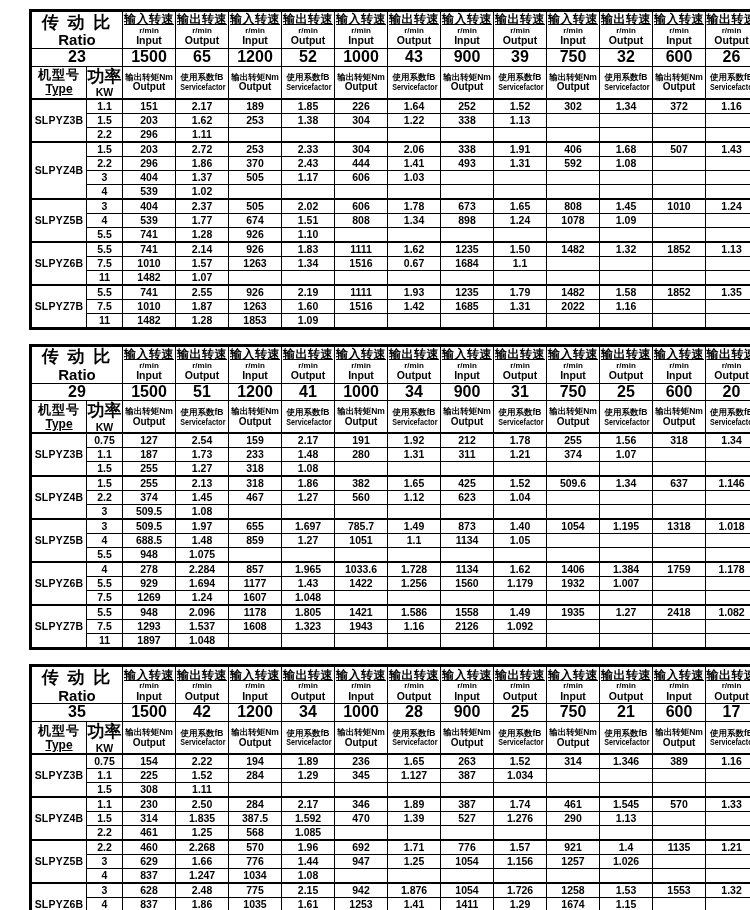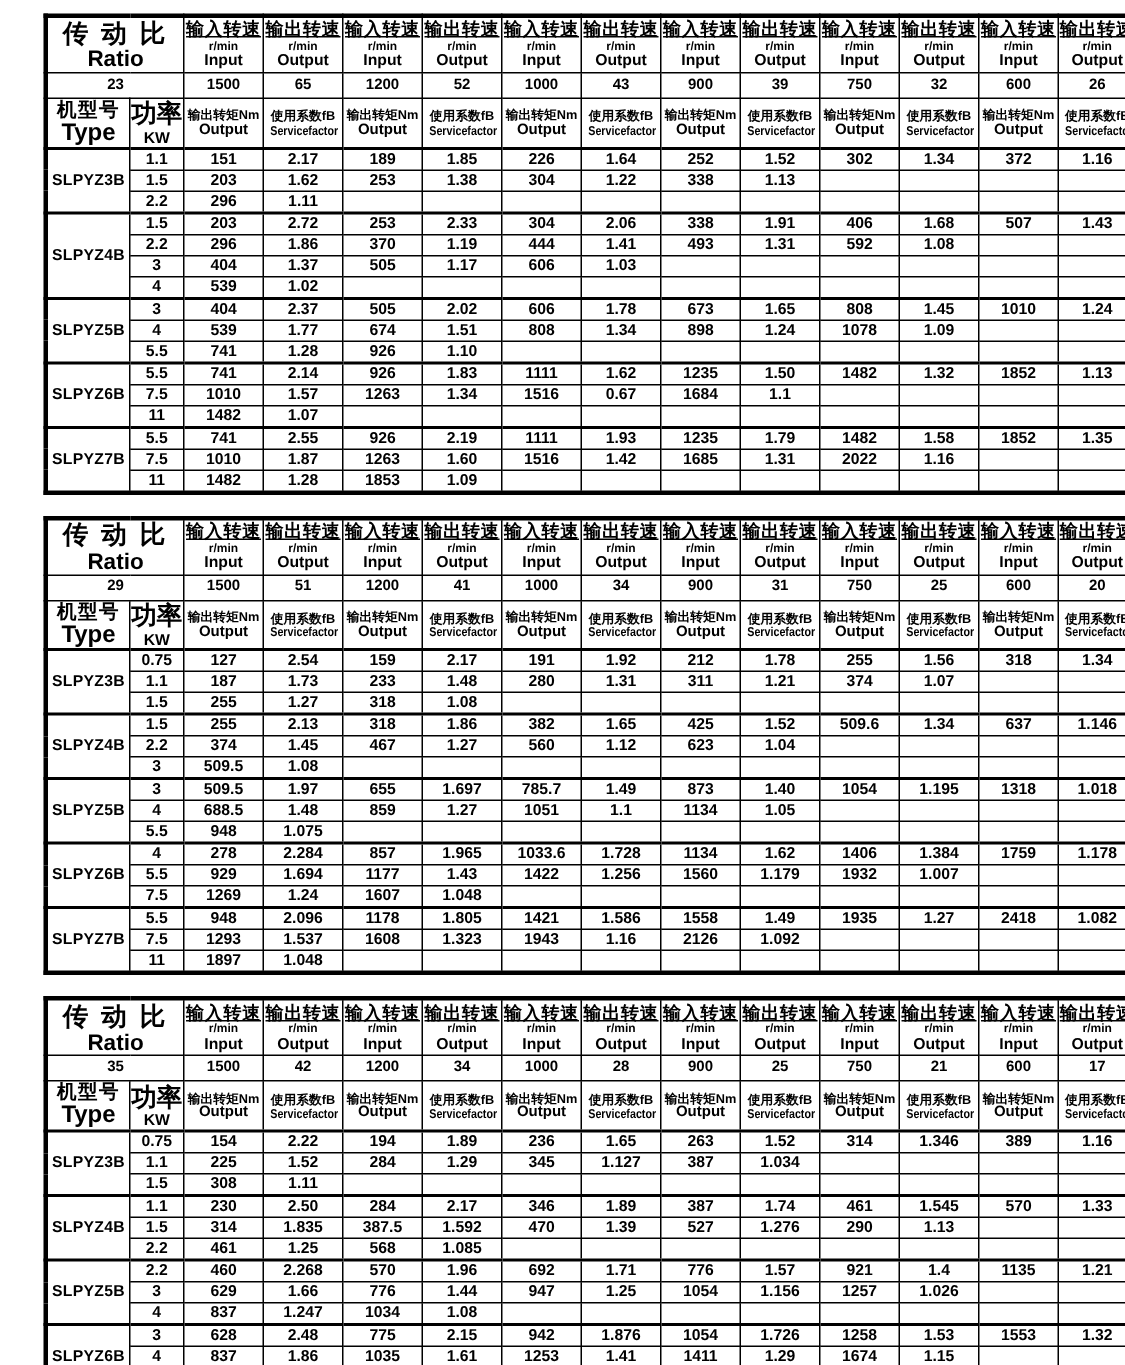"23" tr.h2 td { font-size: 10px -> 16px }
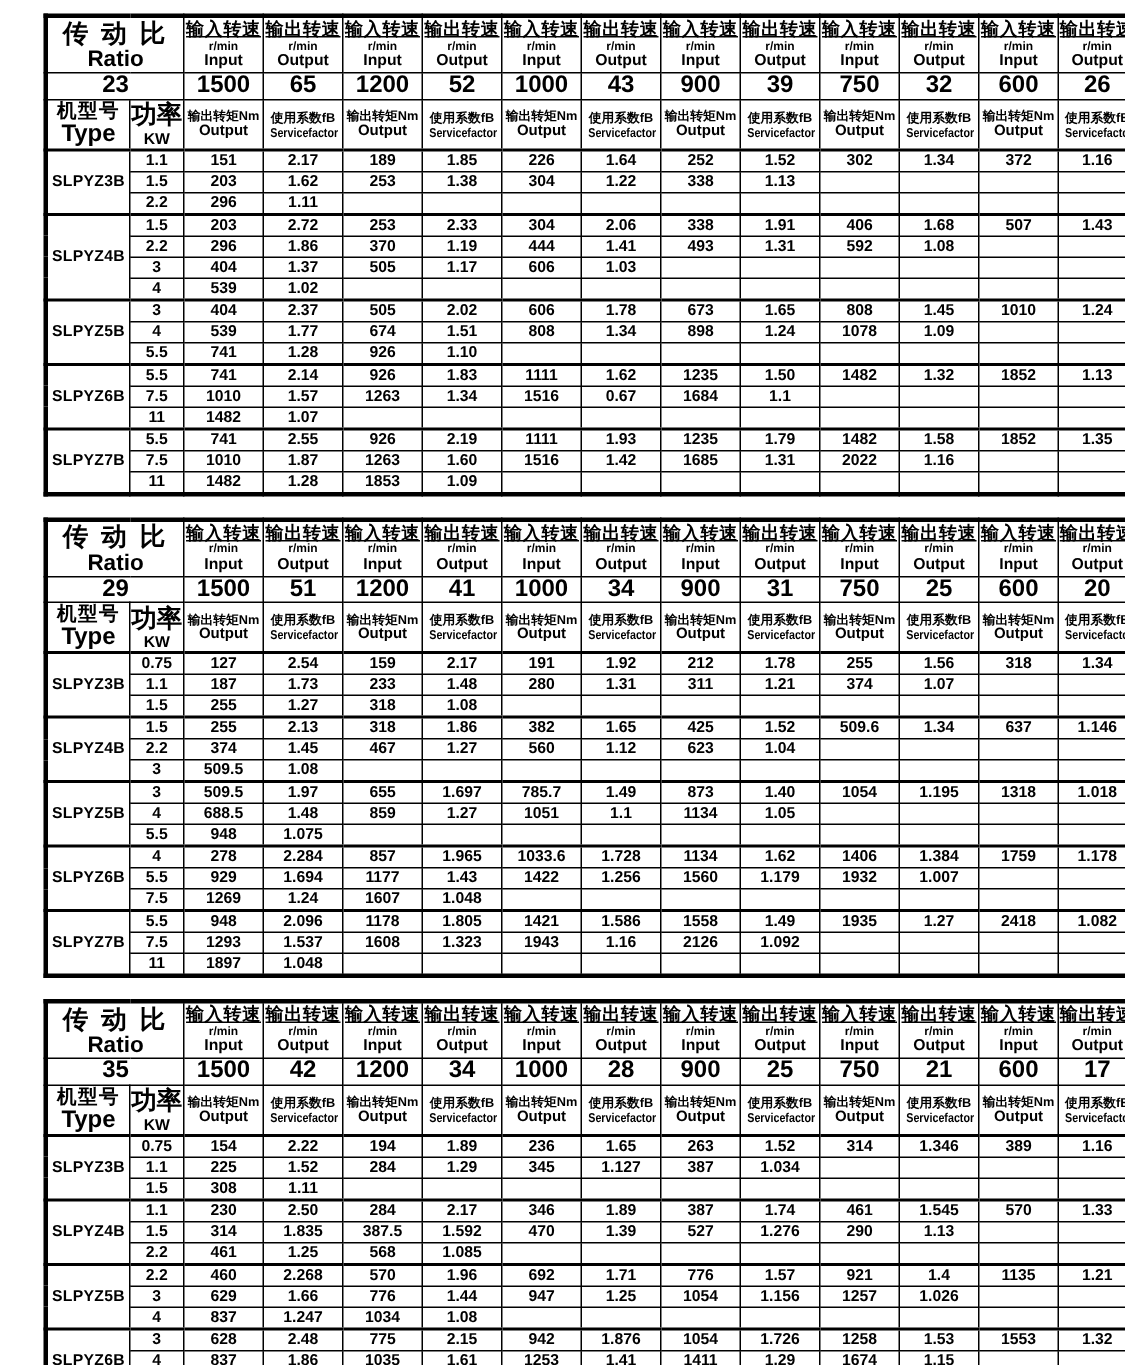"Type" .te { font-size: 16px -> 12px; text-decoration: none -> underline }
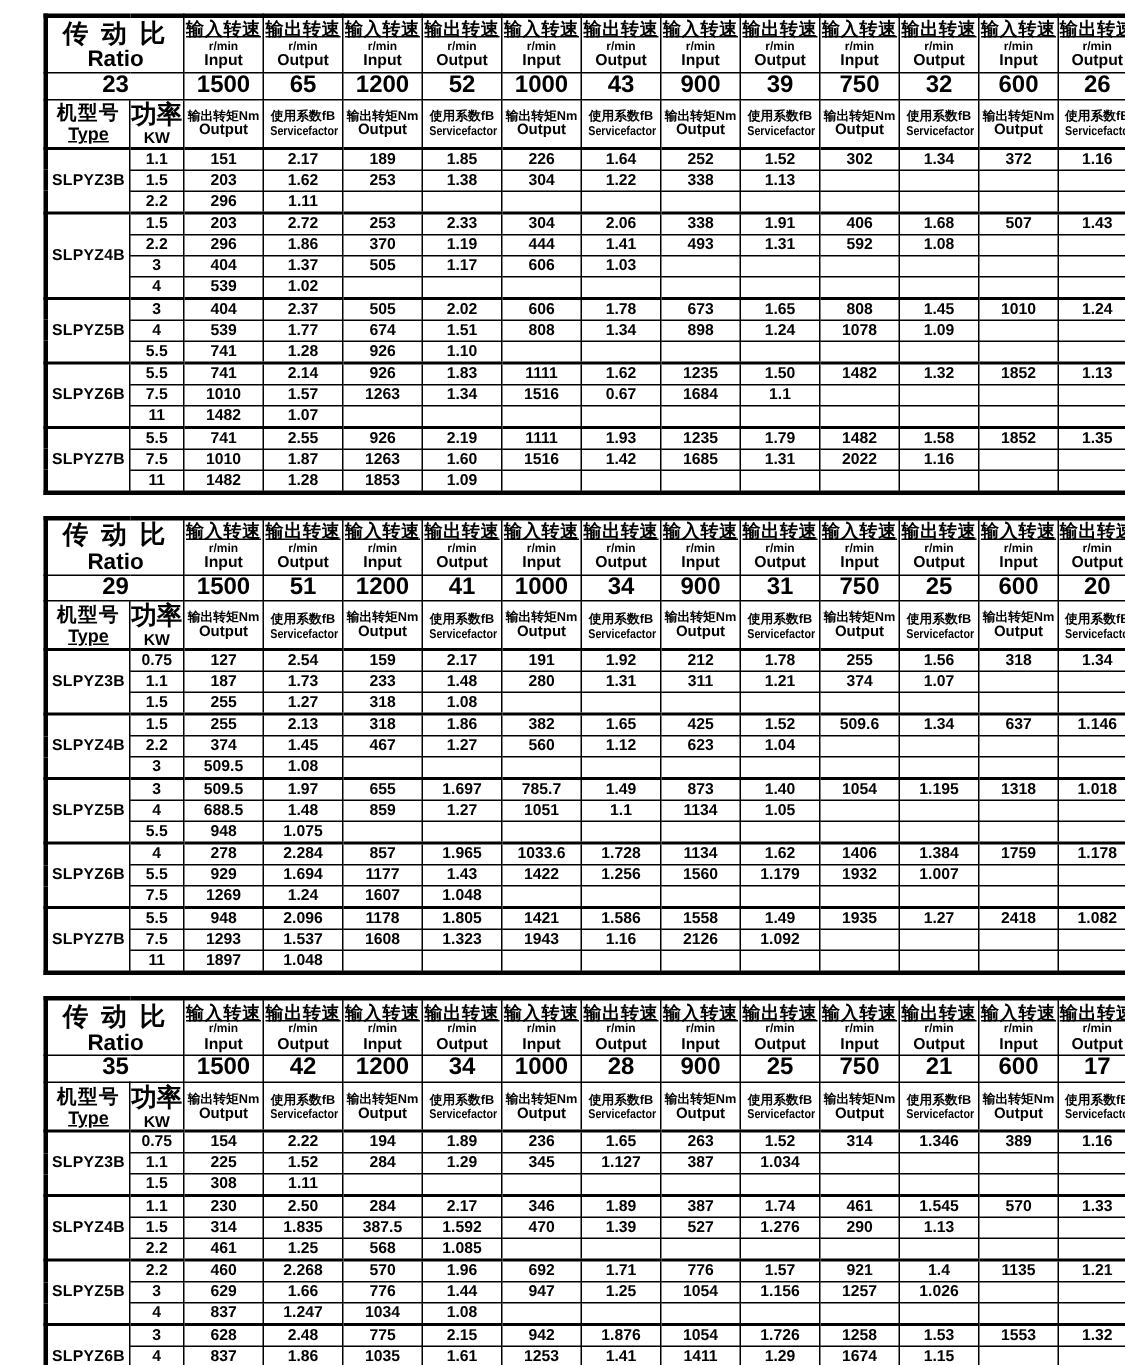"1.19" td { text: 1.19 -> 2.43 }
